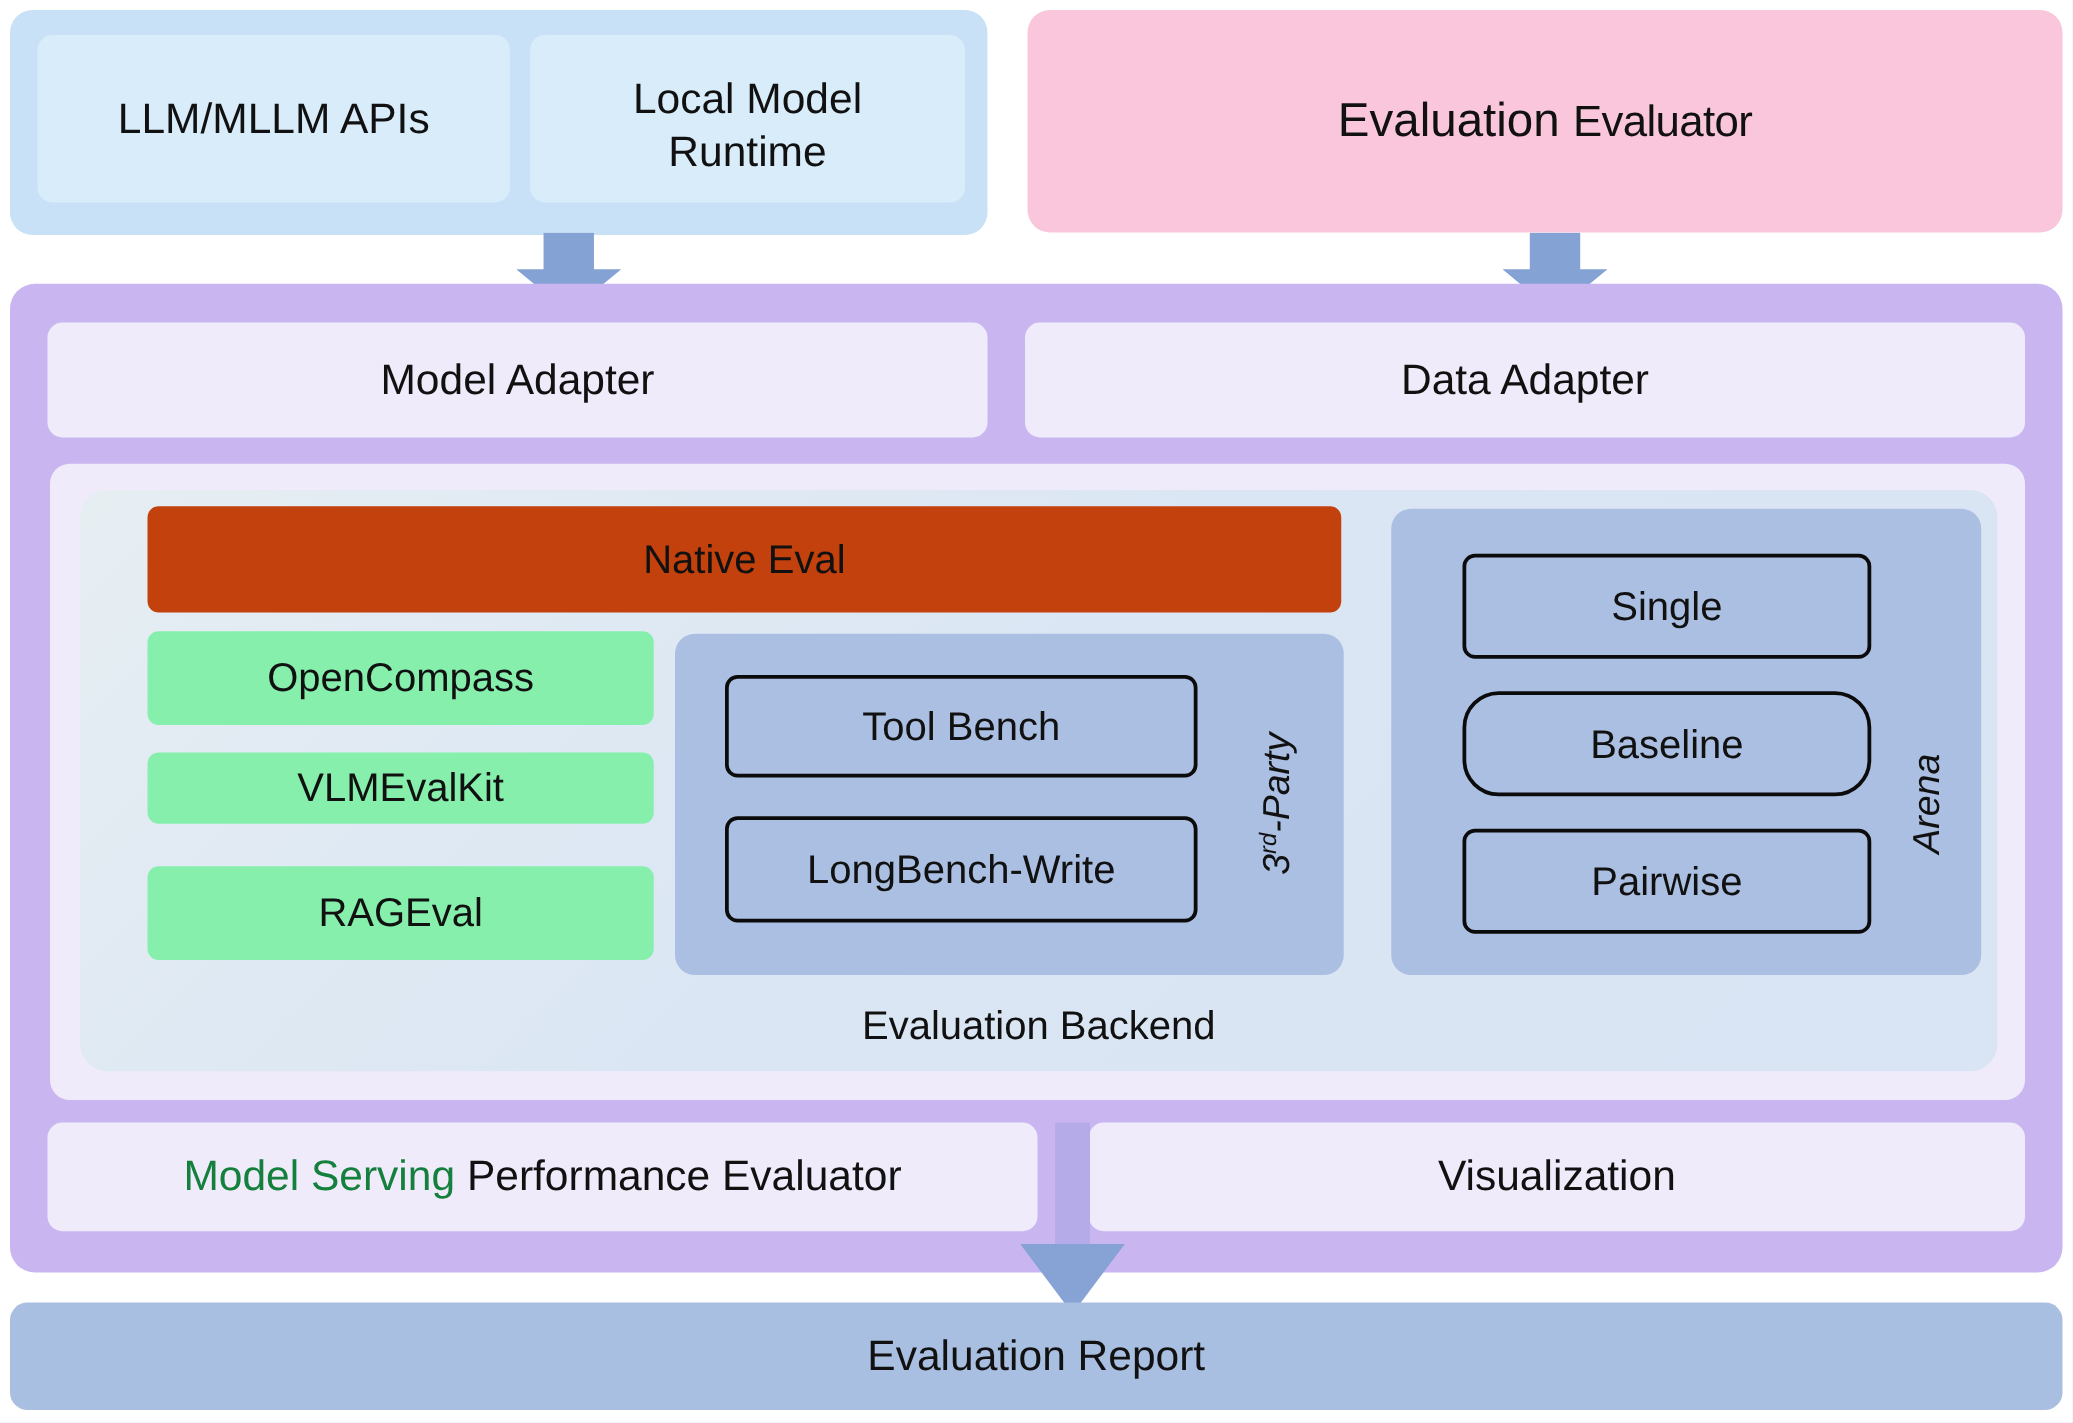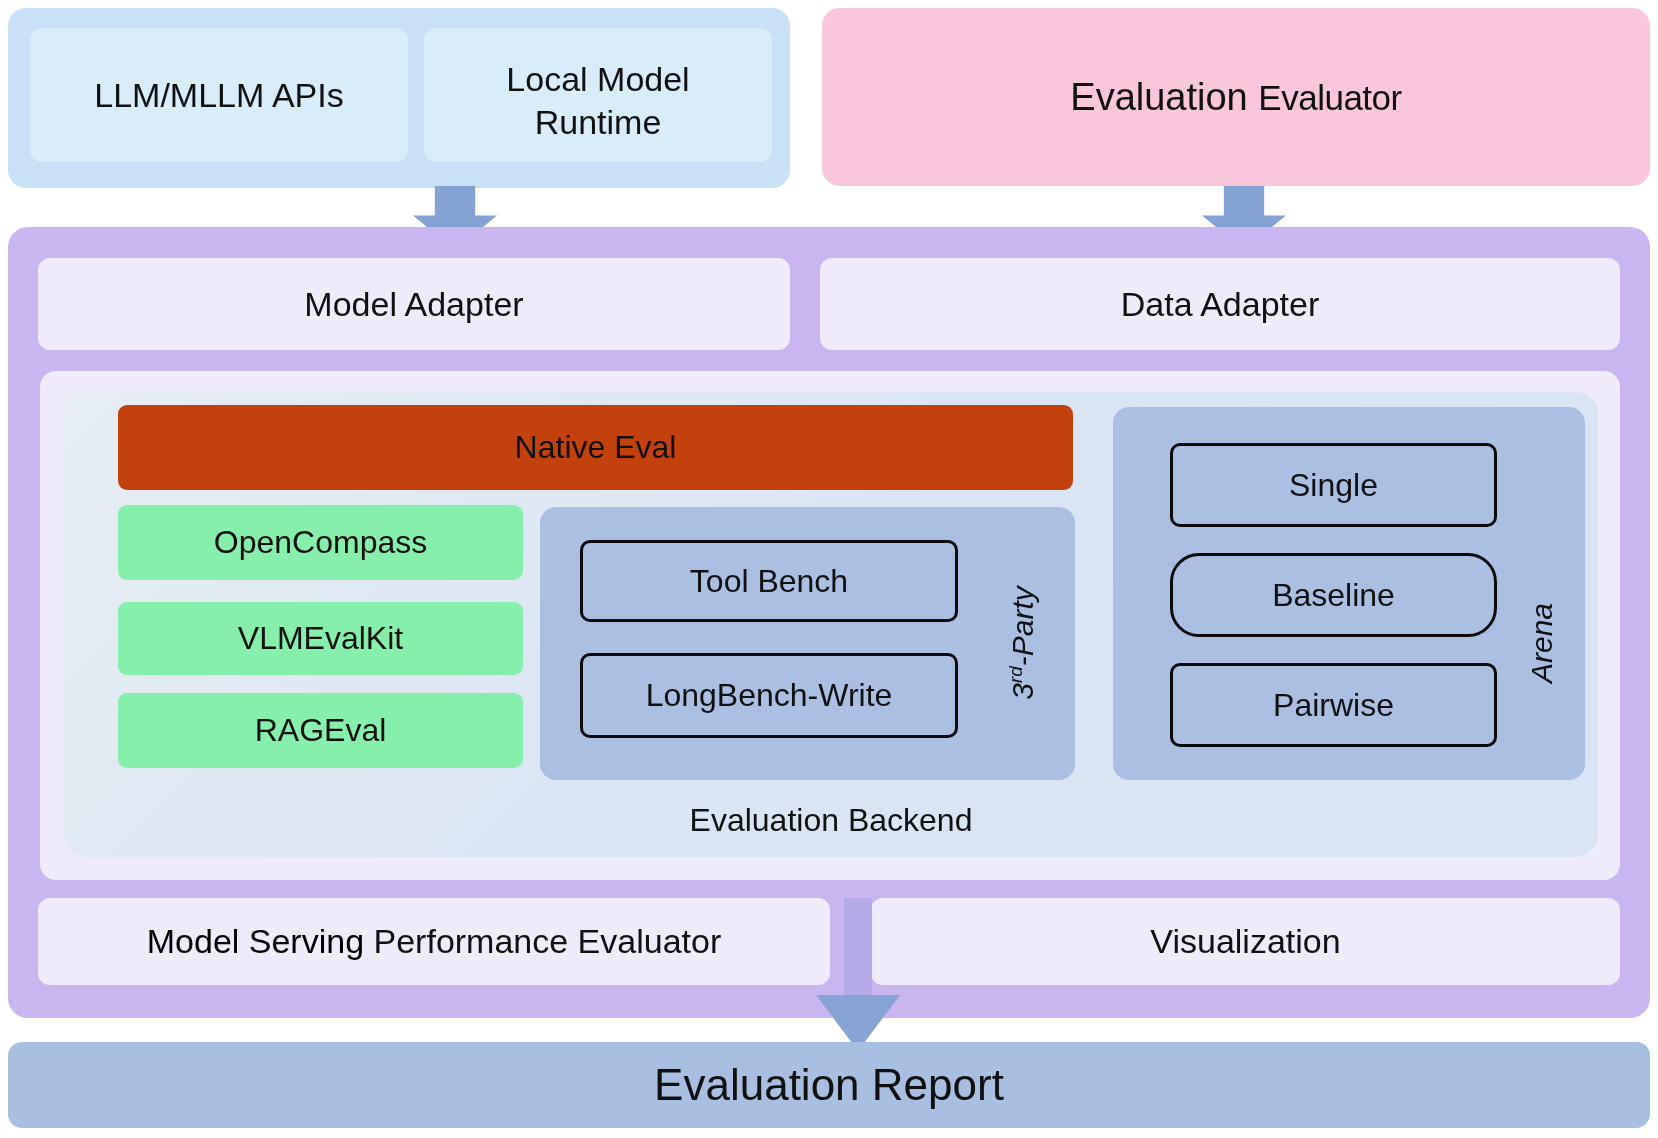"VLMEvalKit" div.abs { height: 73px -> 57px }
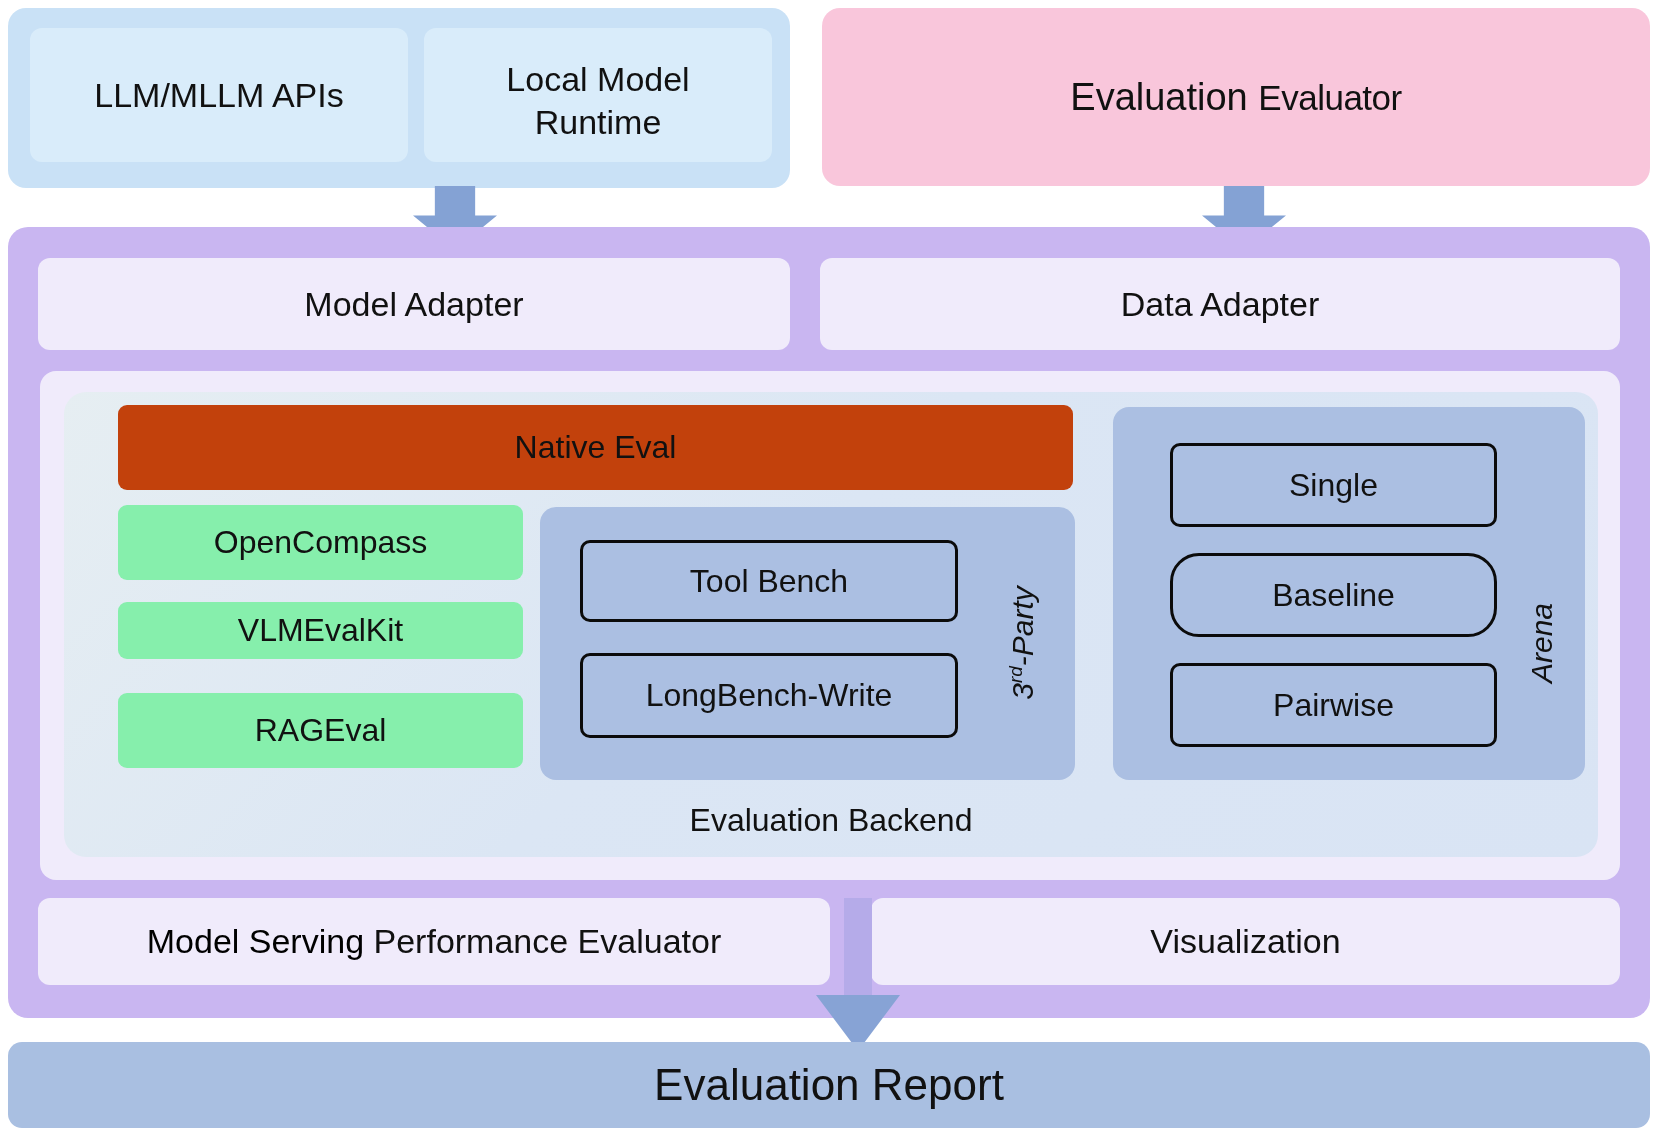"Model Serving" .serving-gray { color: #000000 -> #15803d }
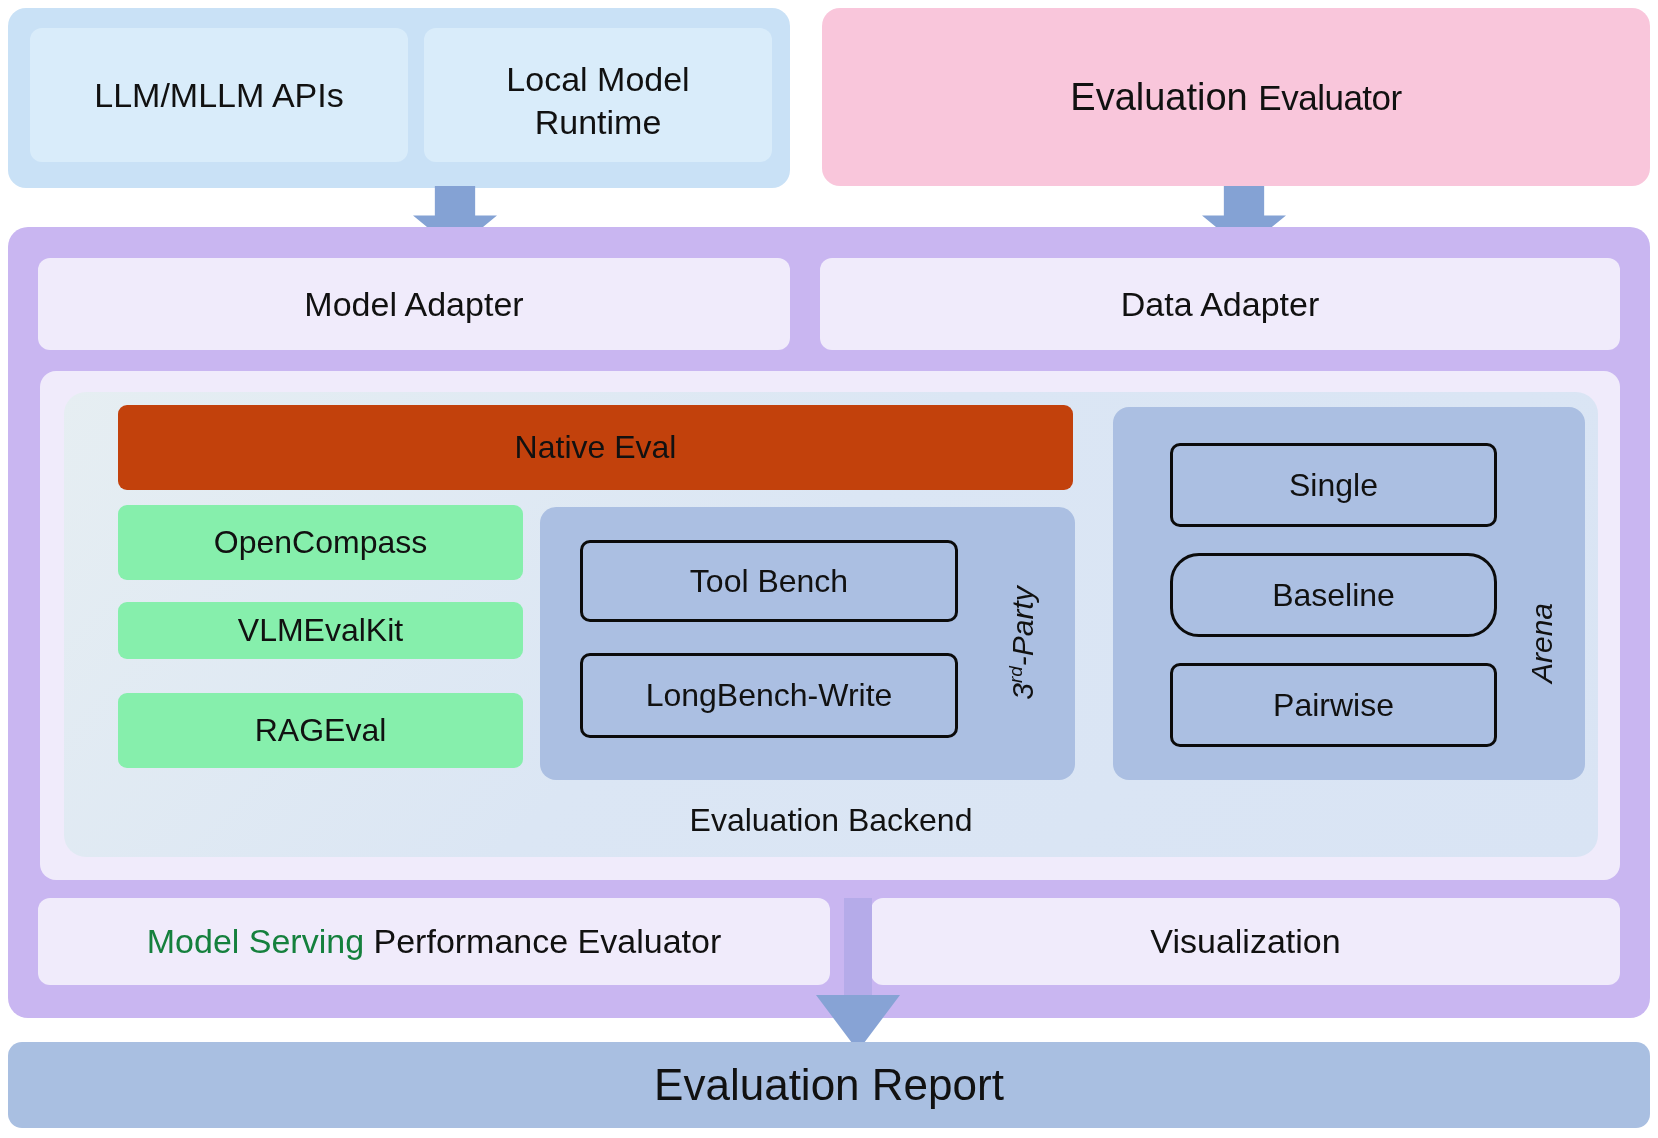"Evaluation Report" .report-bar { font-size: 44px -> 34px }
